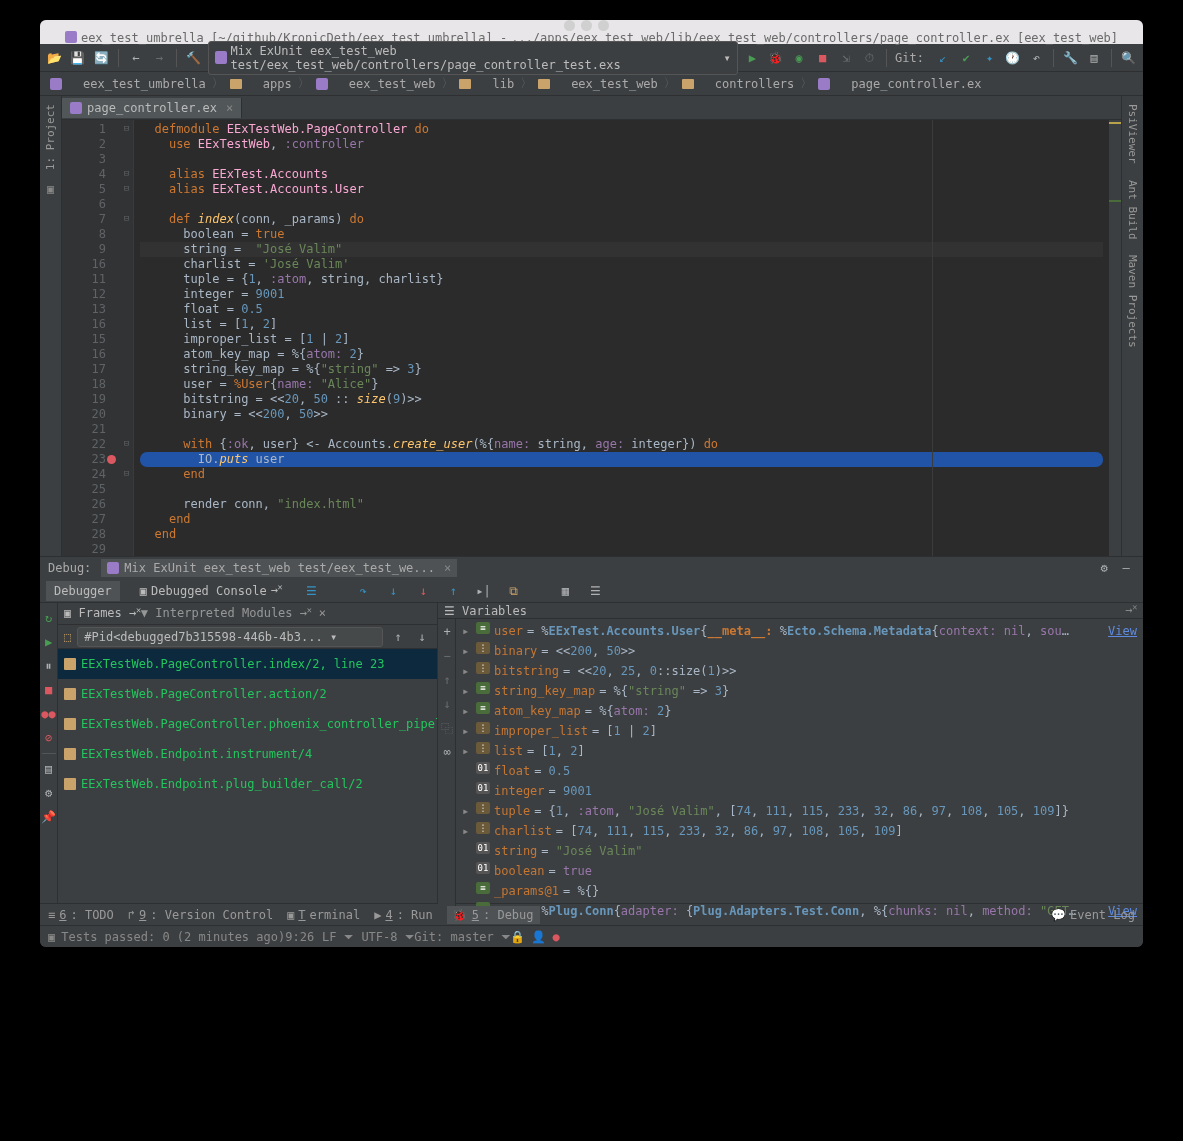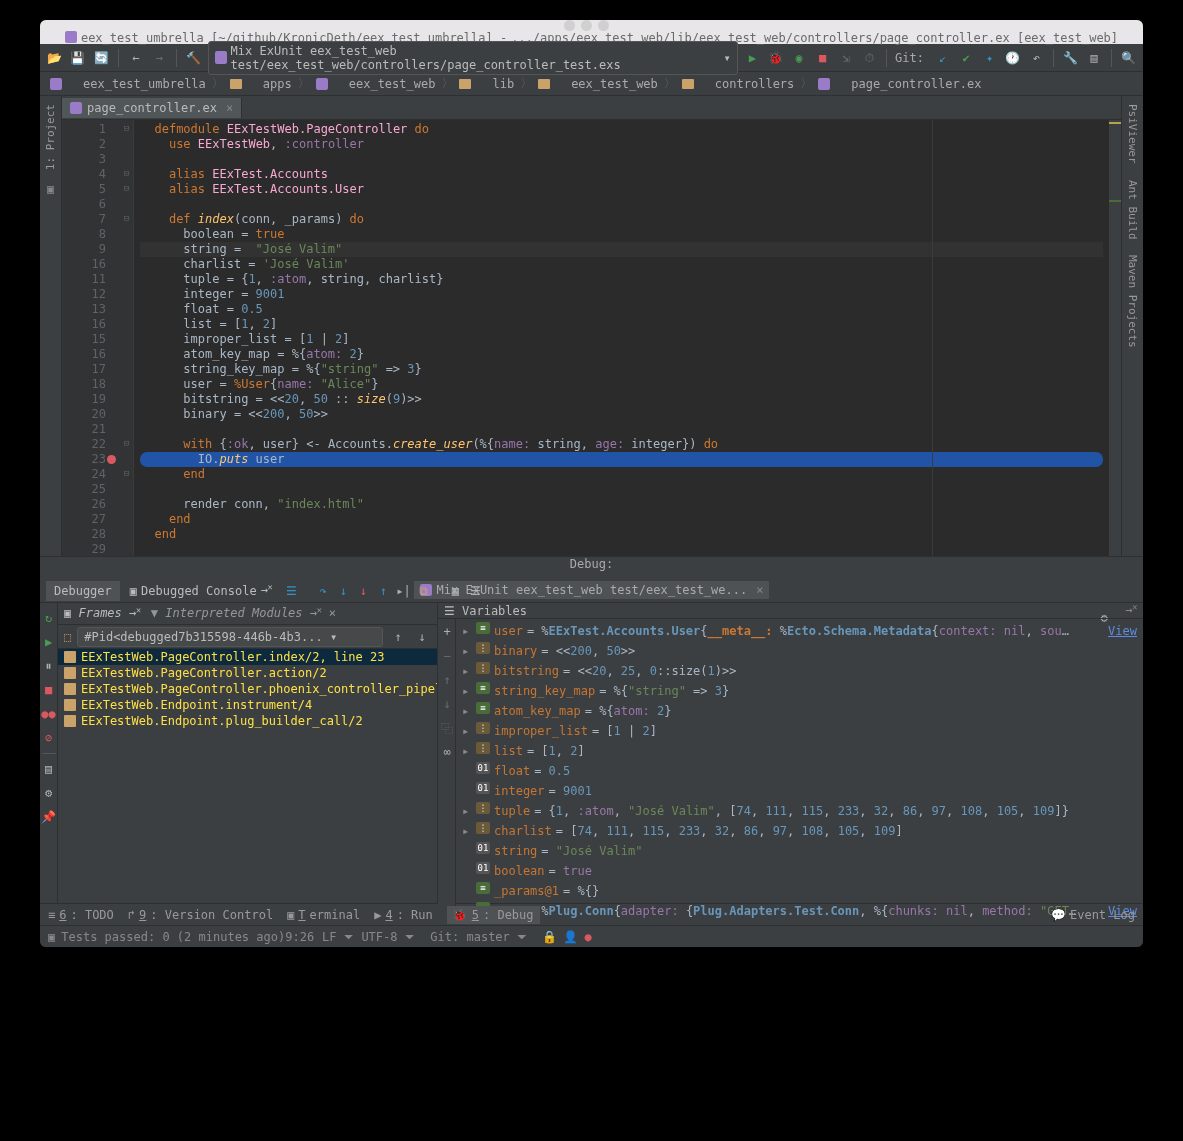"Debug:" .debug-hdr { flex-direction: column -> none }
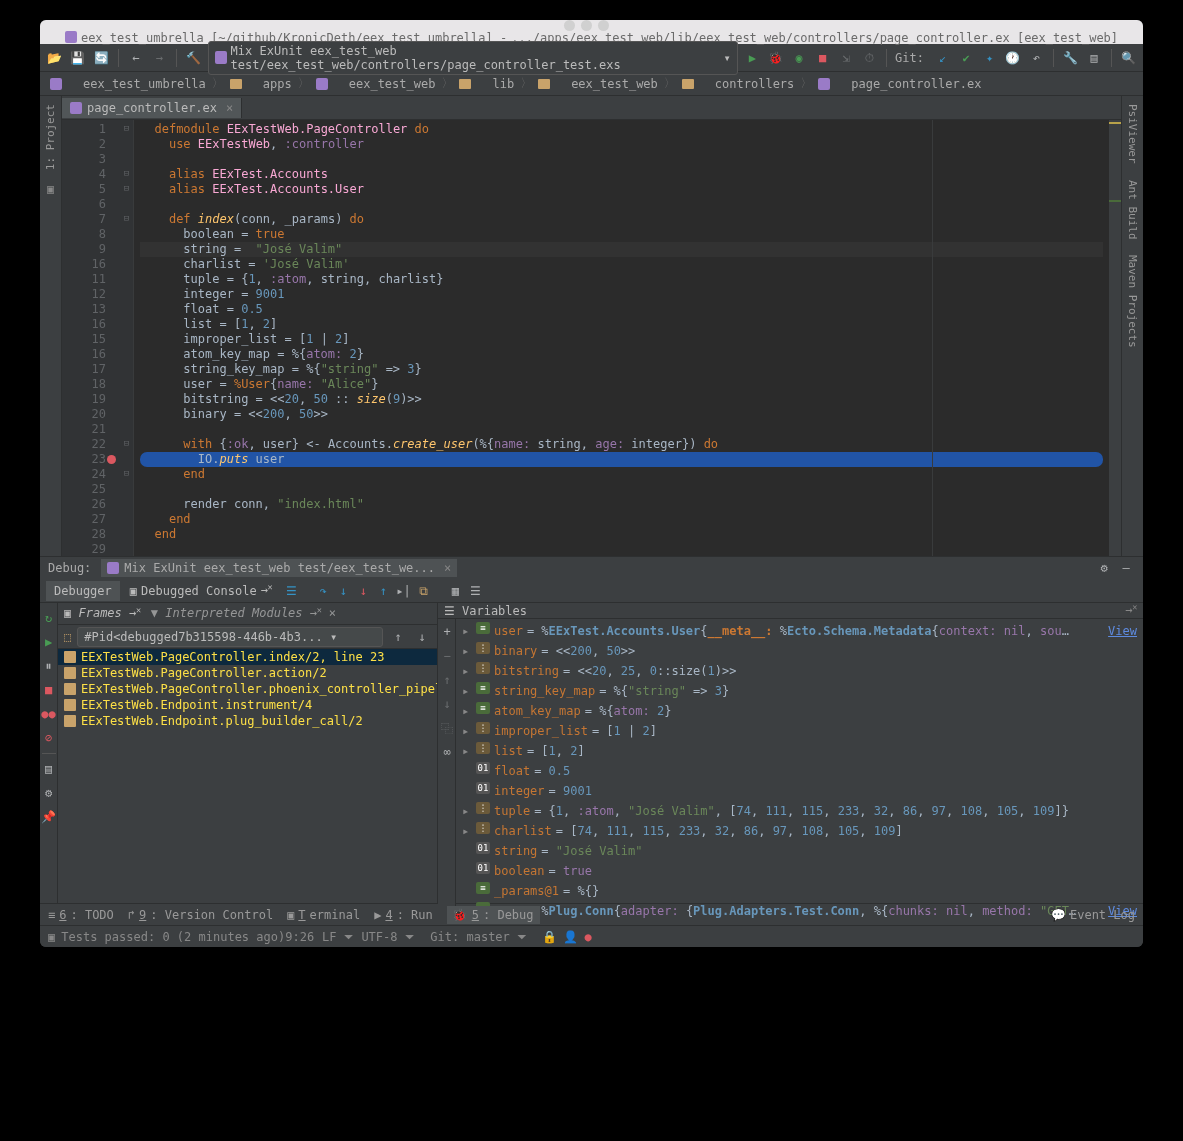"Debugger" .debug-tabs { gap: 2px -> 12px }
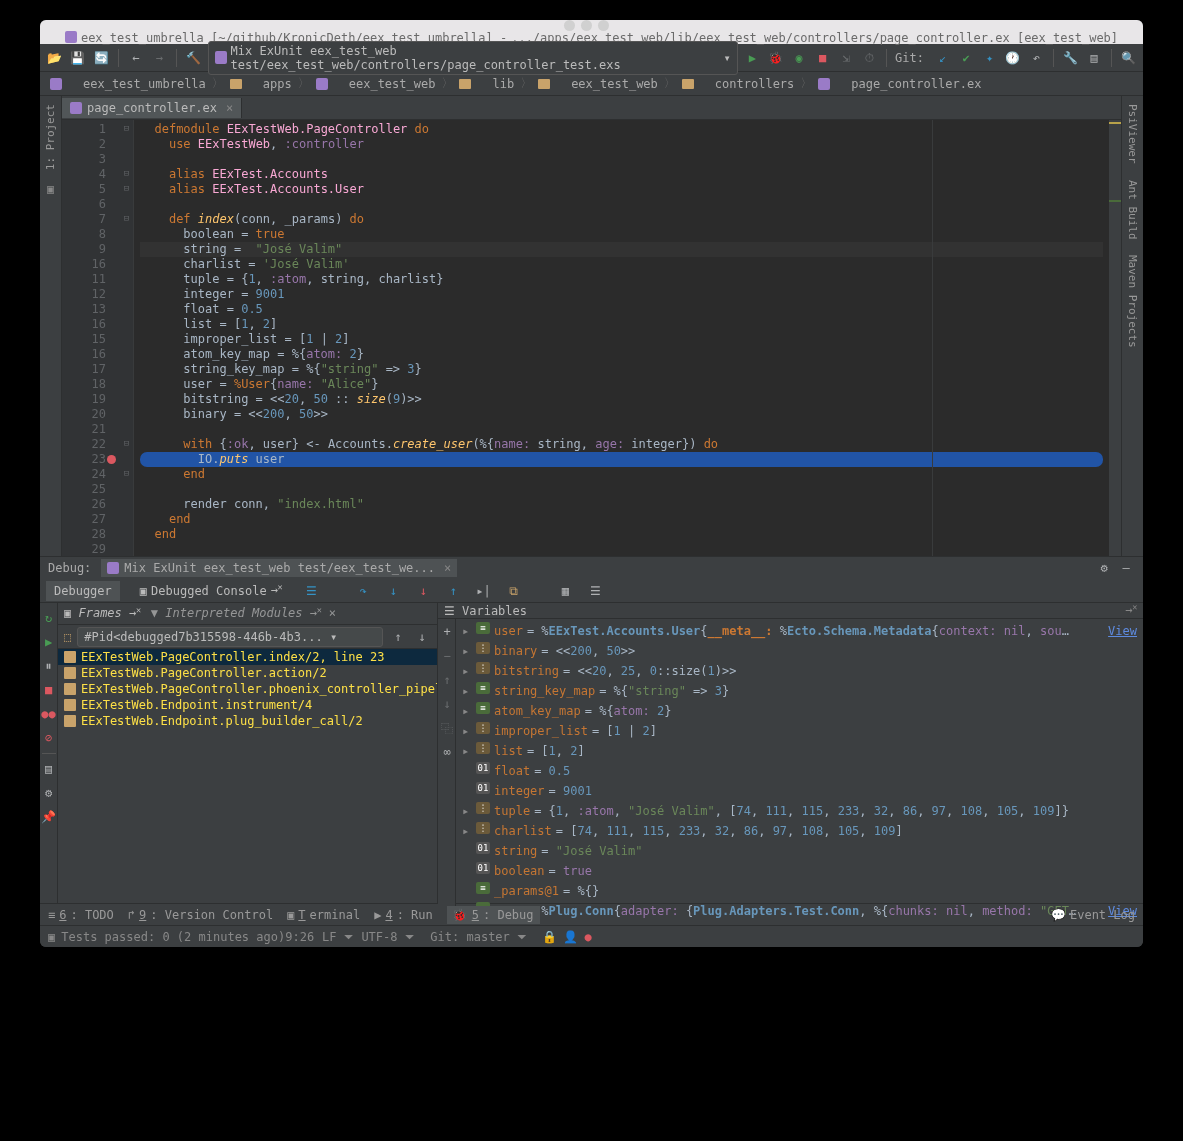"▣ Frames →˟" .panel-hdr { font-style: italic -> none; gap: 10px -> none }
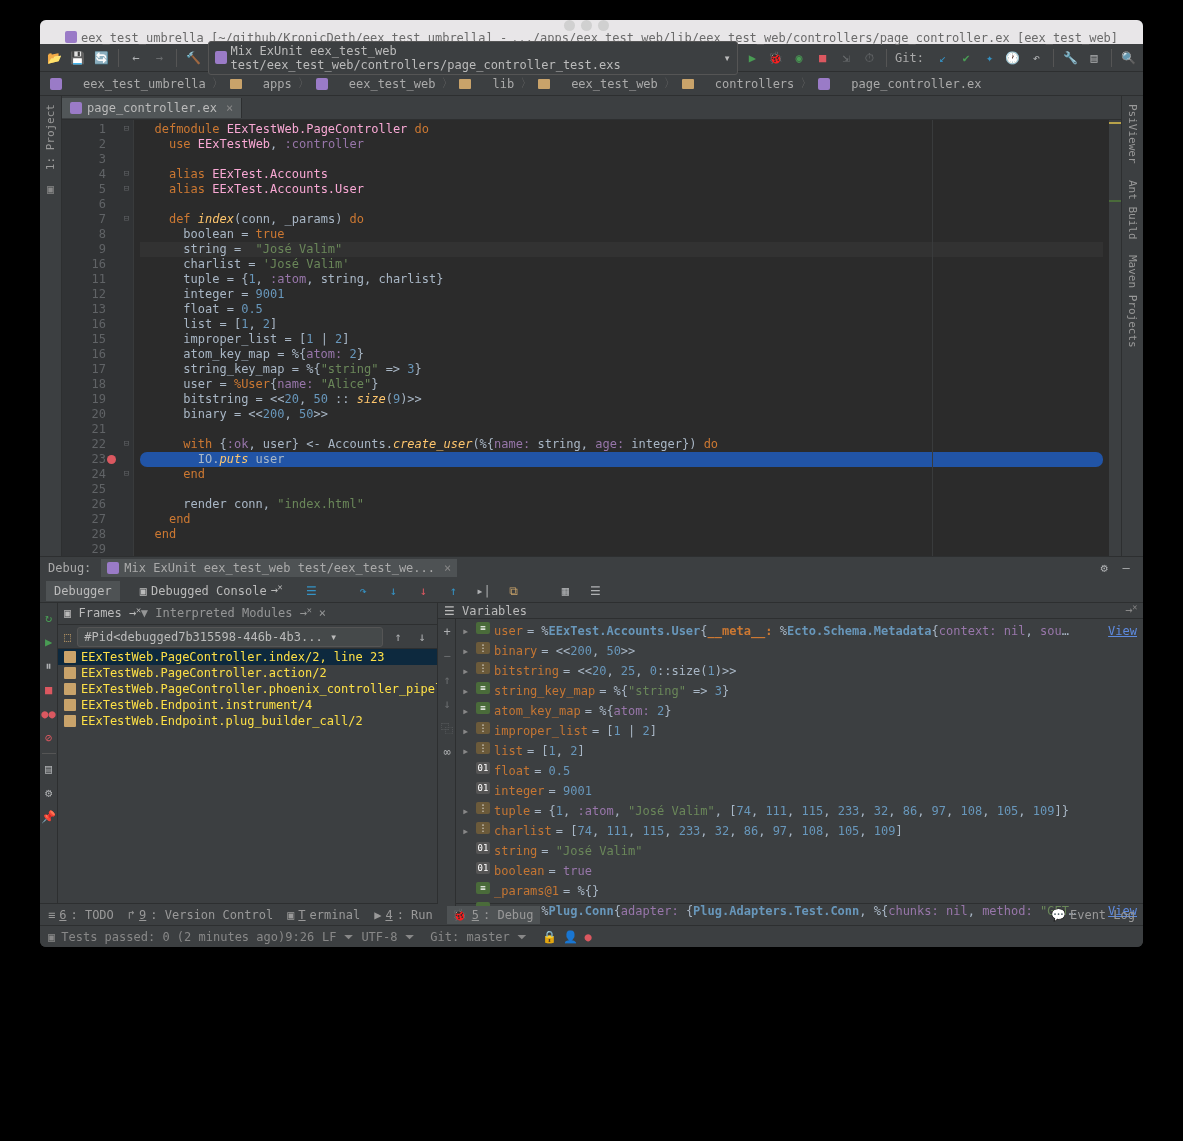"EExTestWeb.PageController.index/2, line" .frame { color: #fde047 -> #22c55e; padding: 1px 6px -> 8px 6px }
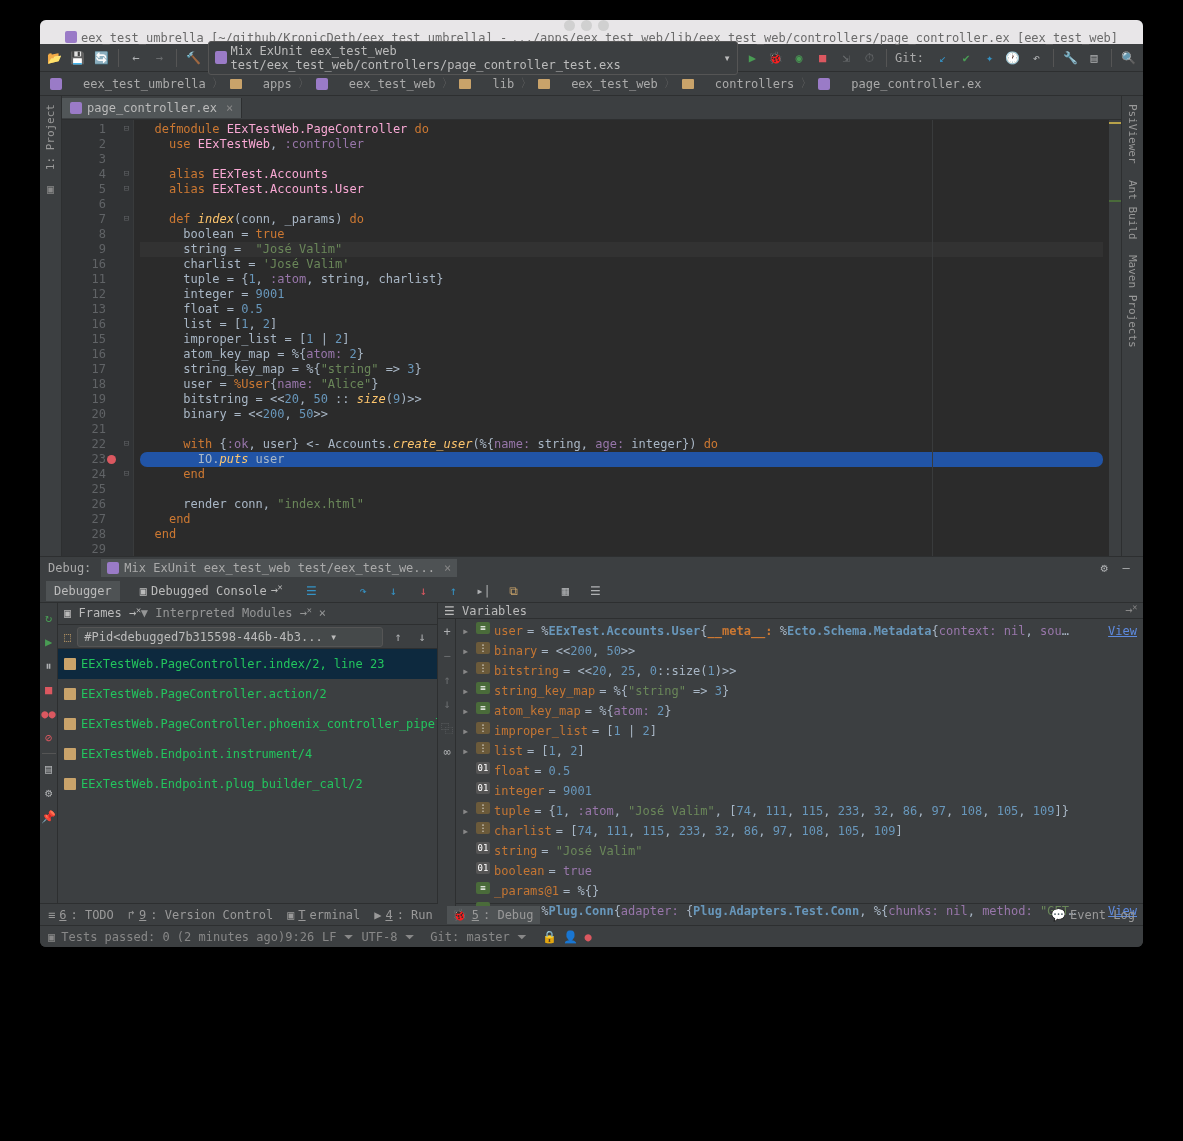"Git: master ⏷" span { margin: 0 16px -> 0 0 }
